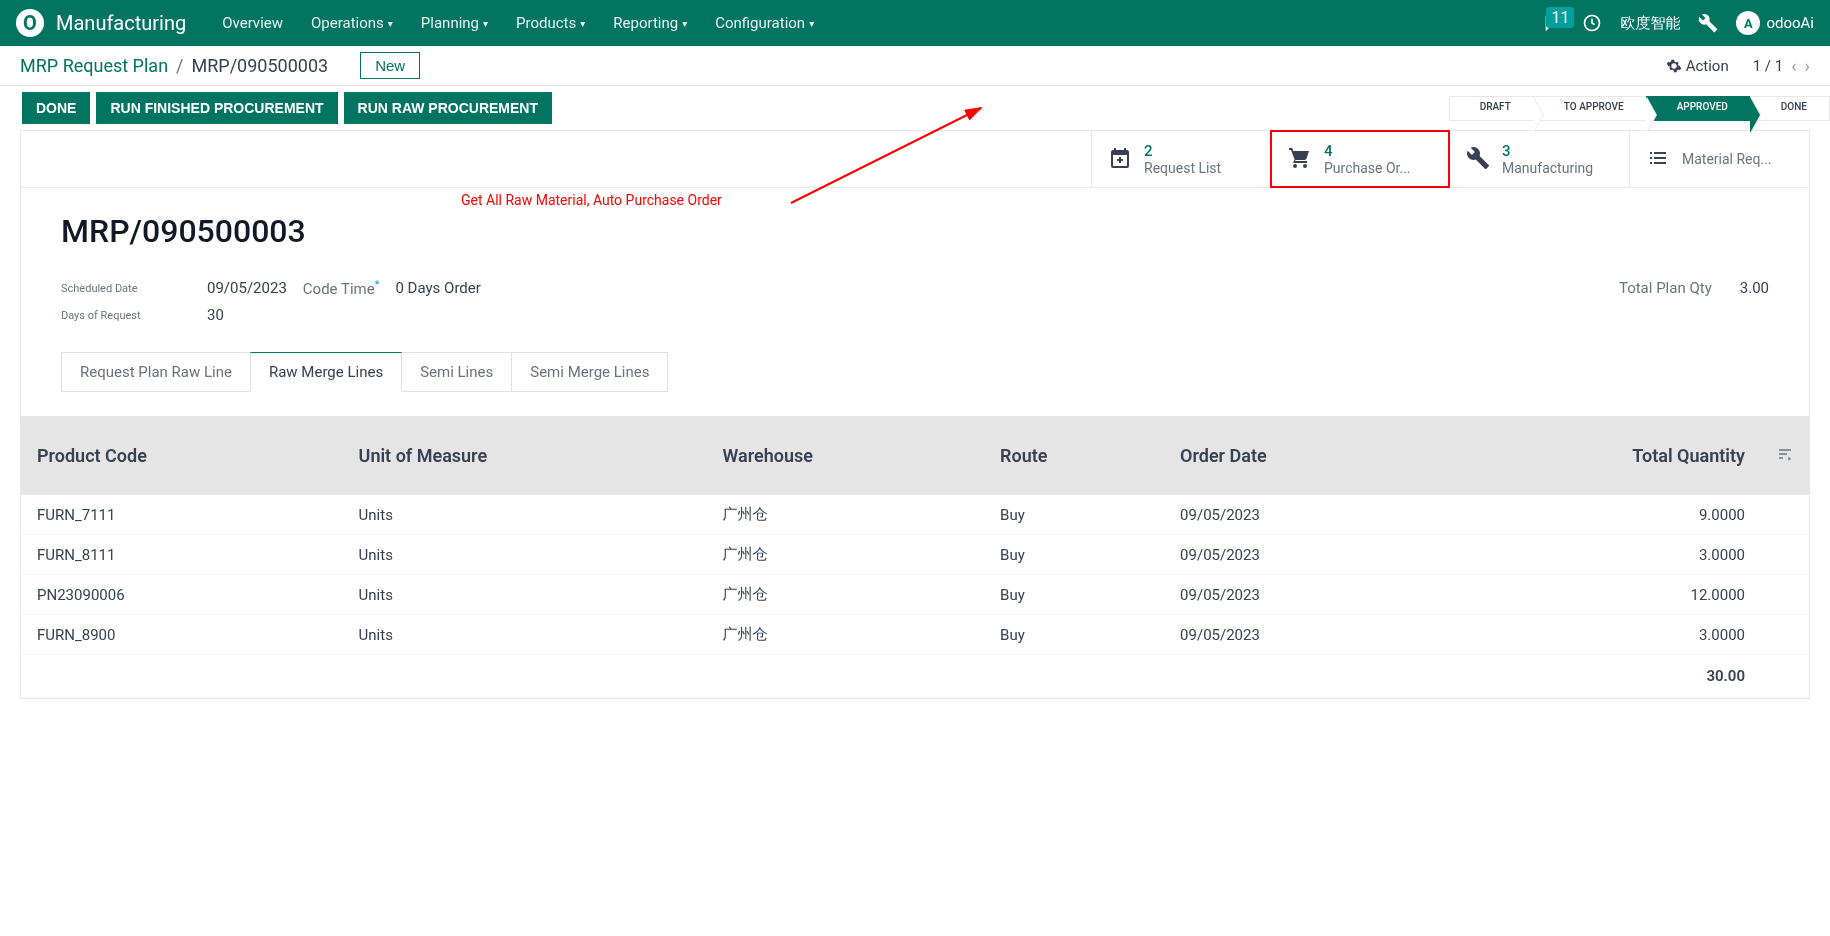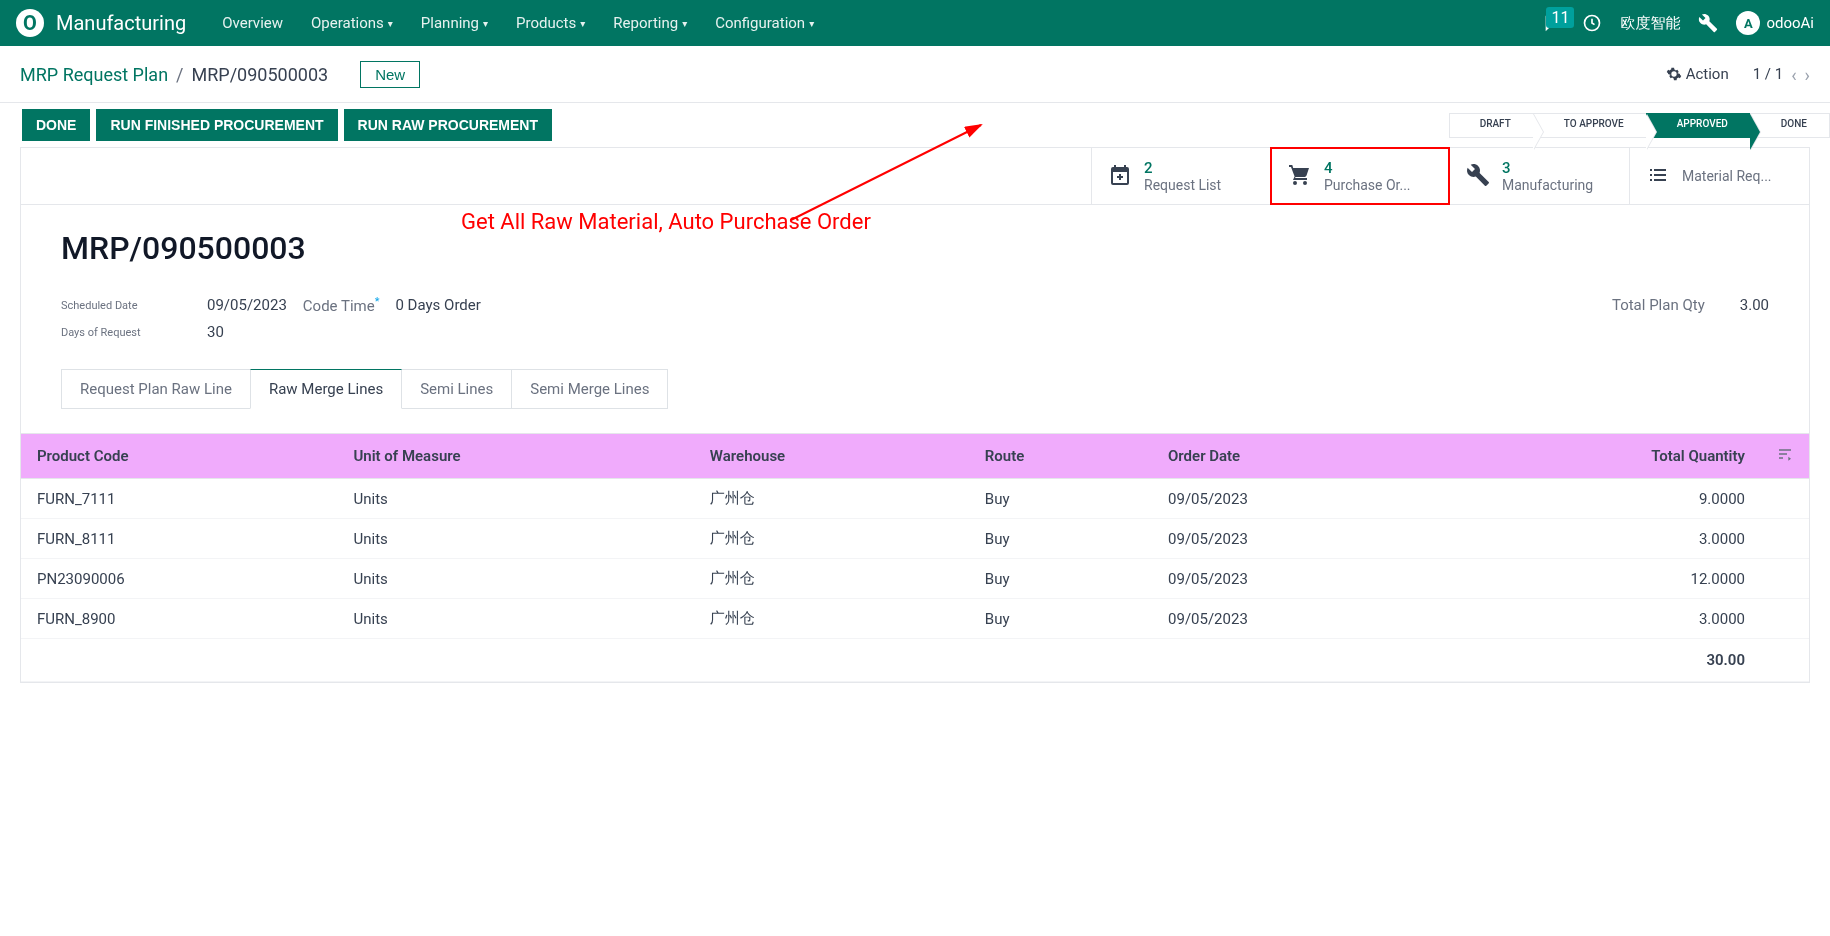"MRP Request Plan" .breadcrumb-bar { height: 57px -> 40px }
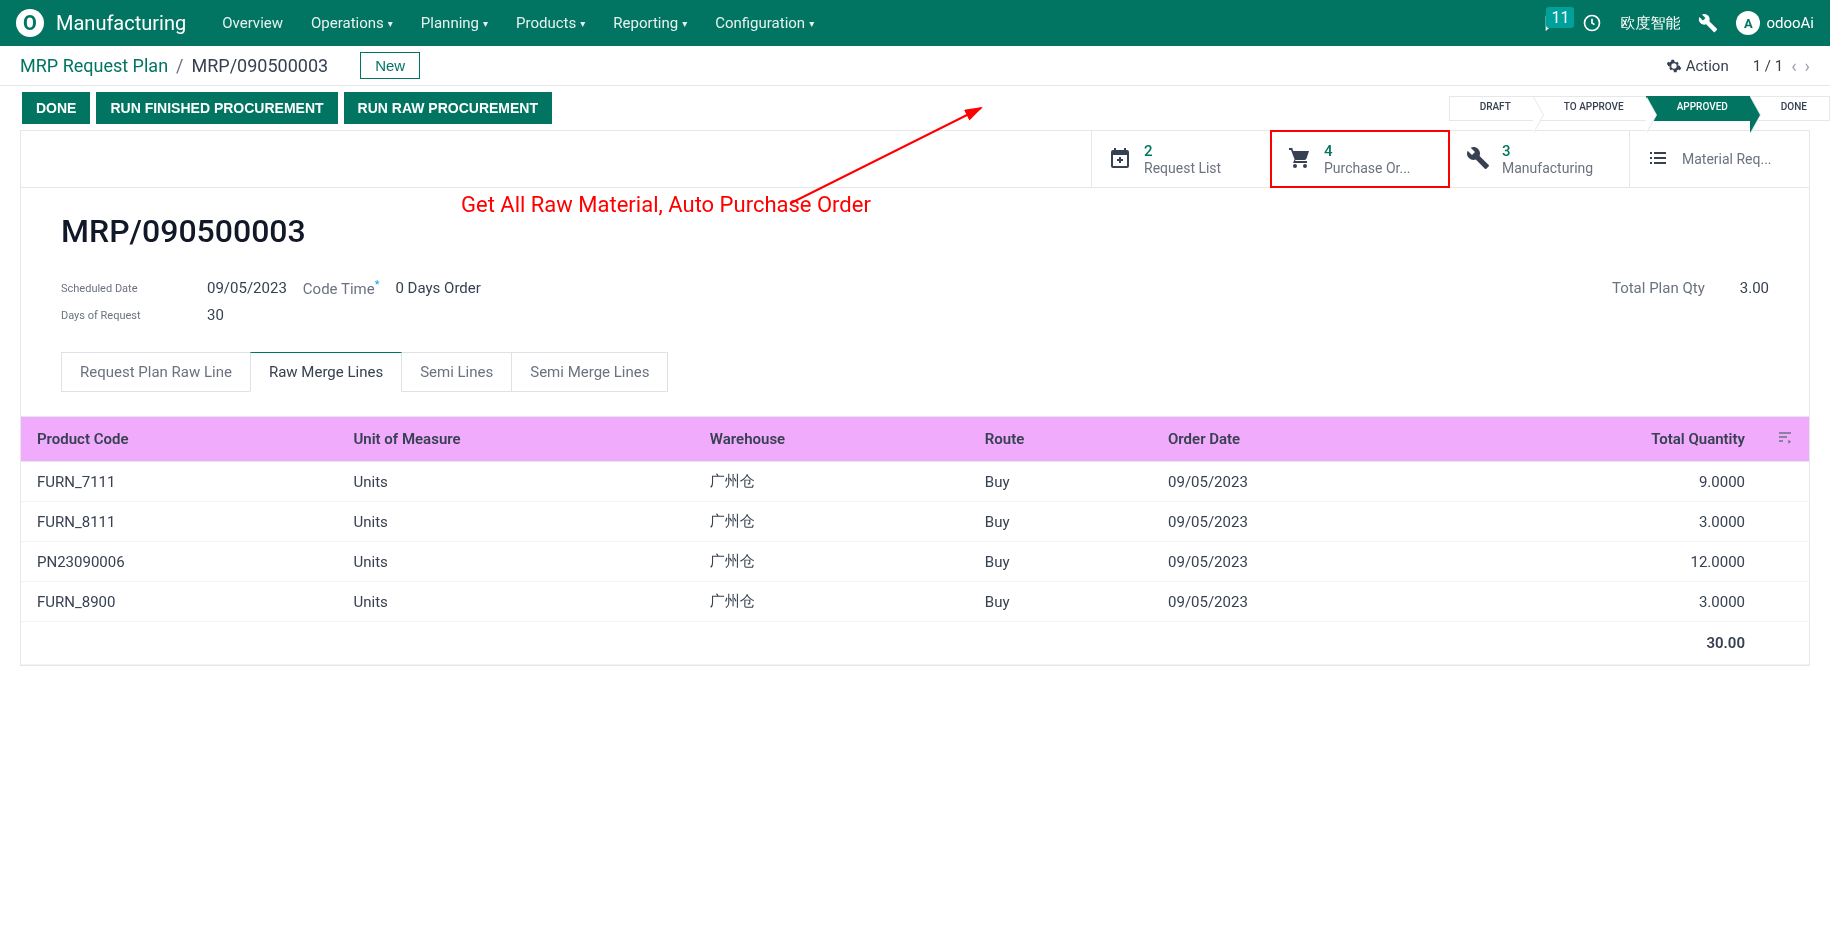"Get All Raw Material, Auto" .annotation { font-size: 22px -> 14px }
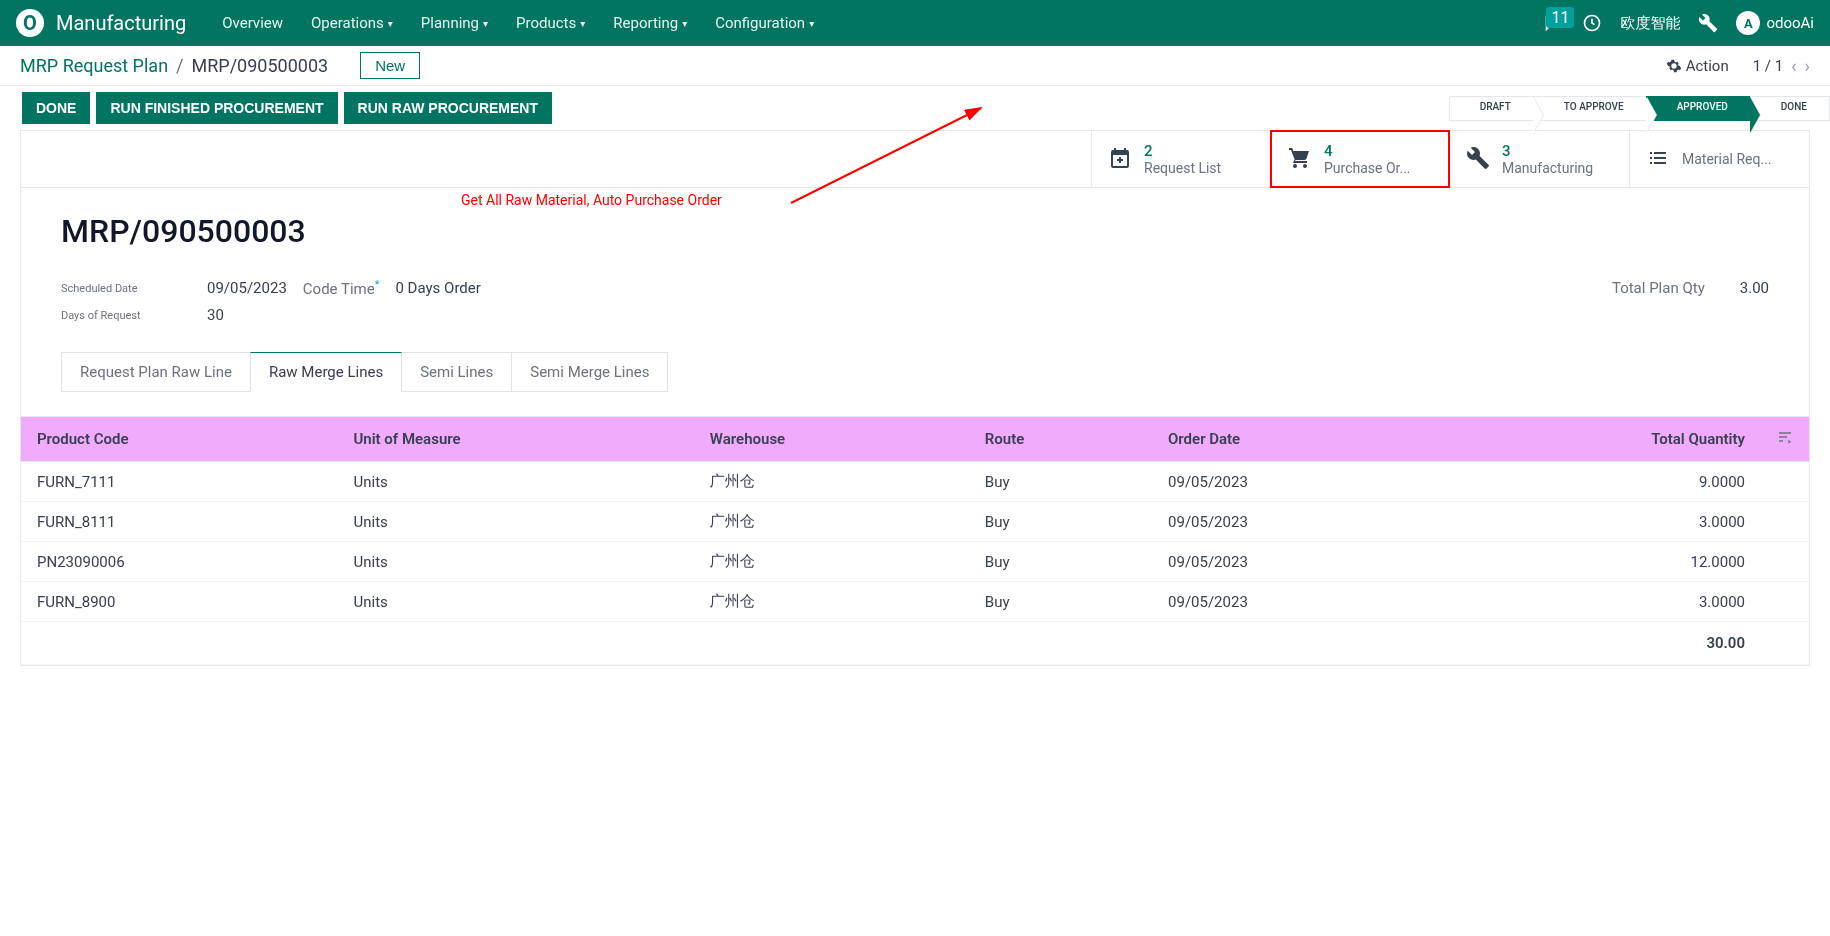"3.00" span.field-value { margin-left: 19px -> 12px }
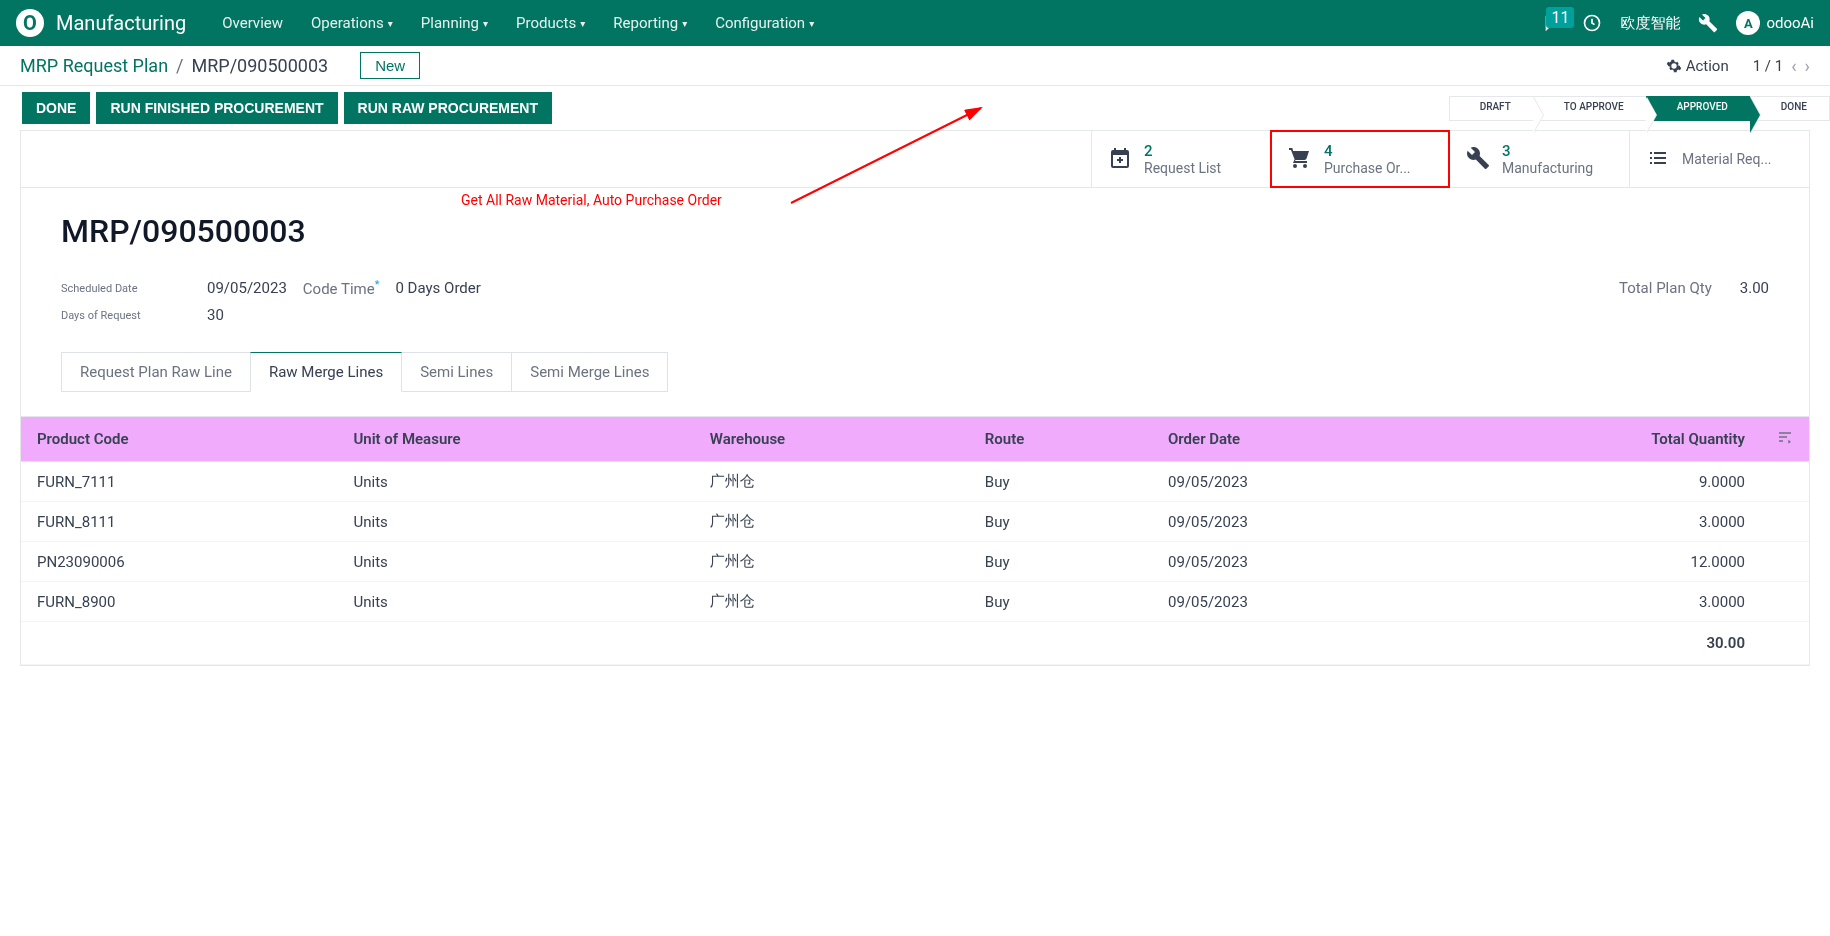"Product Code" .tbl th { background: #f0abfc -> #e5e5e5; font-size: 15px -> 18px; padding: 12px 16px -> 28px 16px }
